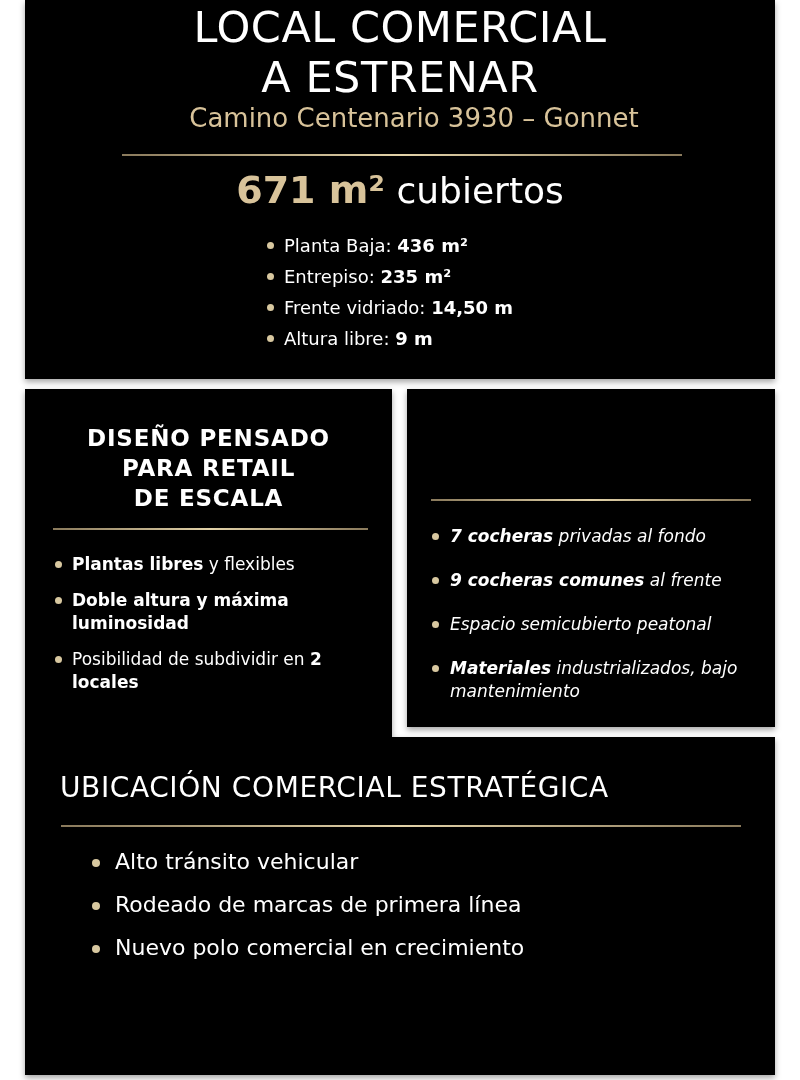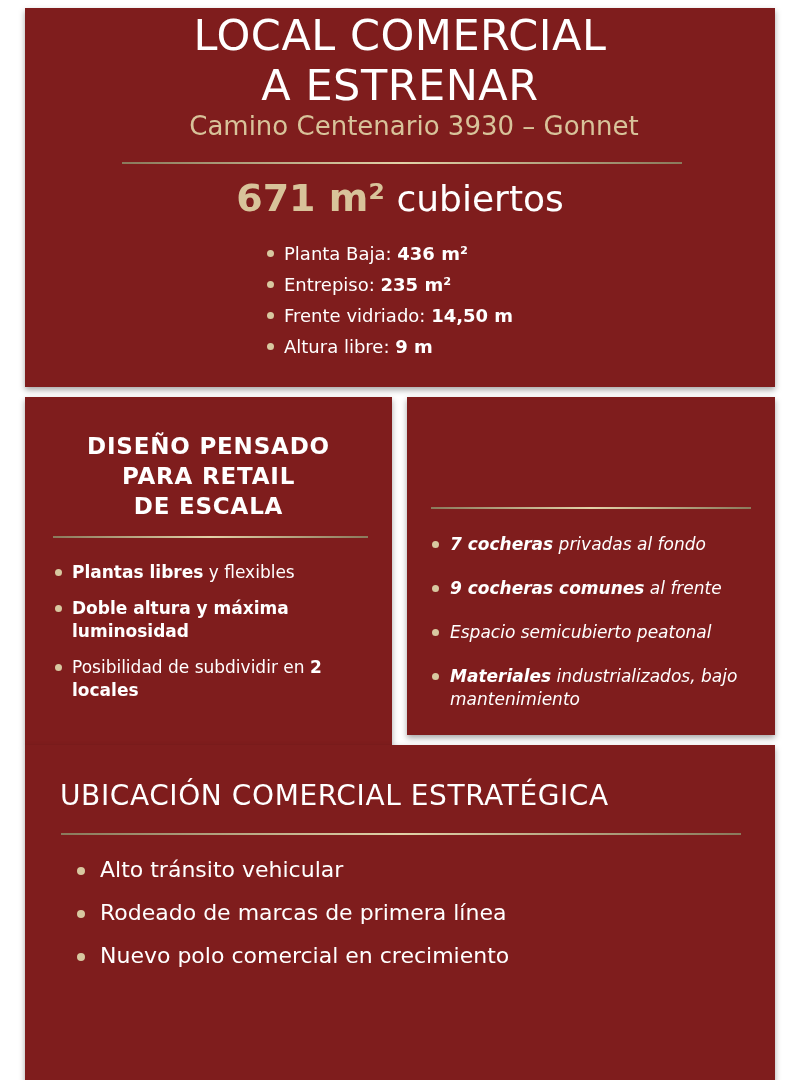"LOCAL COMERCIAL" .card { background: #7f1d1d -> #000000; margin-top: 8px -> none }
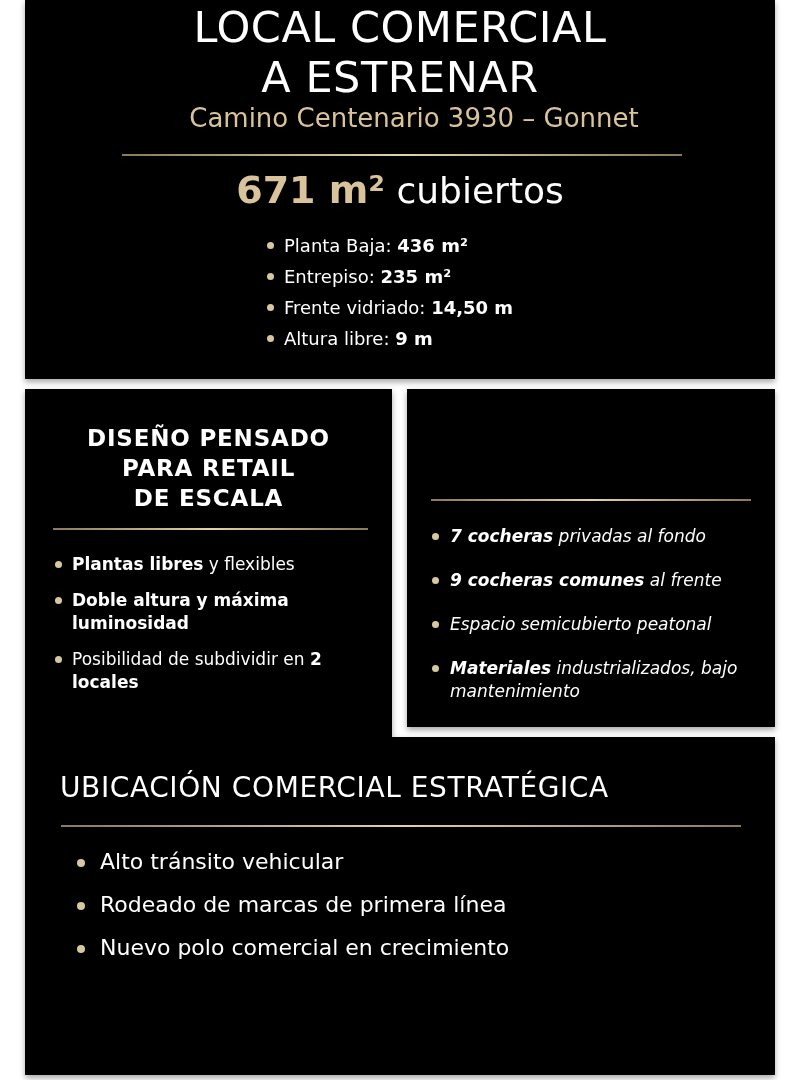"Alto tránsito vehicular" #bottom .bullet-list { left: 52px -> 67px }
